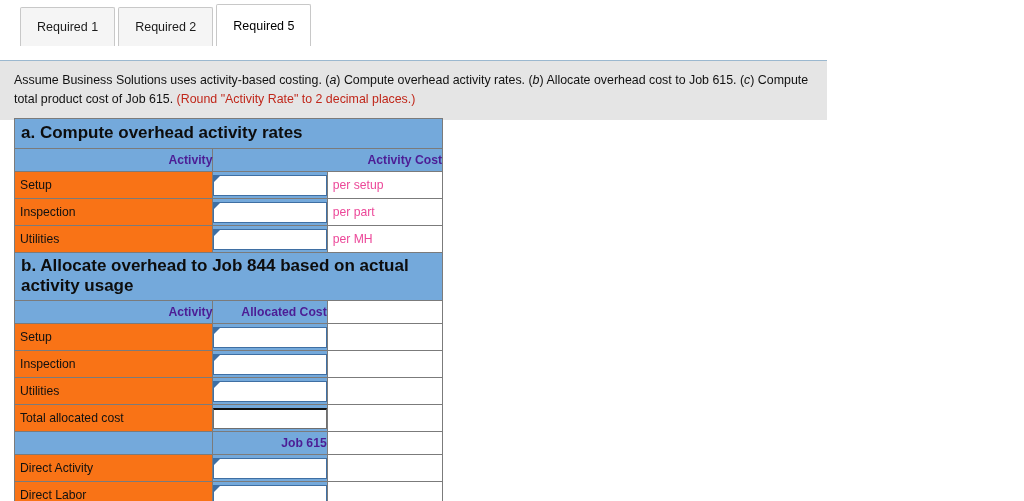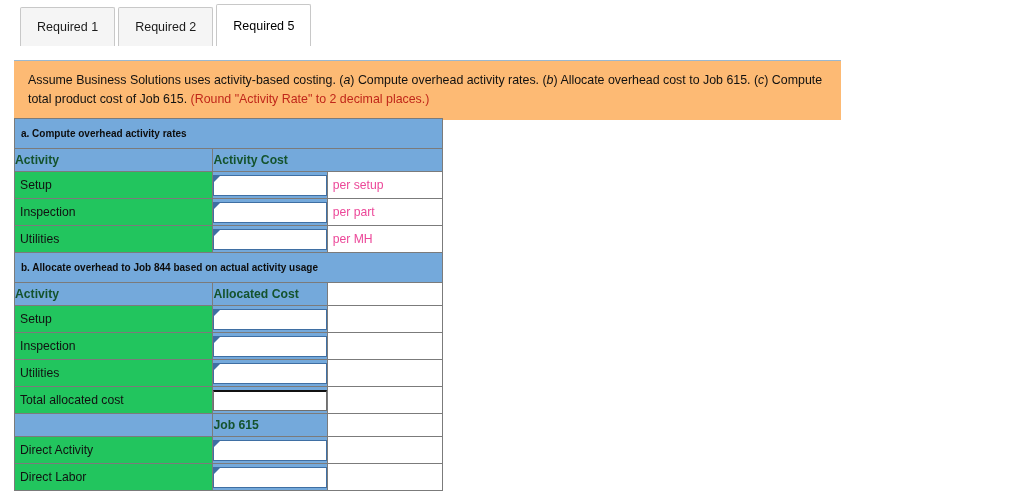"Assume Business Solutions uses" .instruction { background: #fdba74 -> #e5e5e5; left: 14px -> 0 }
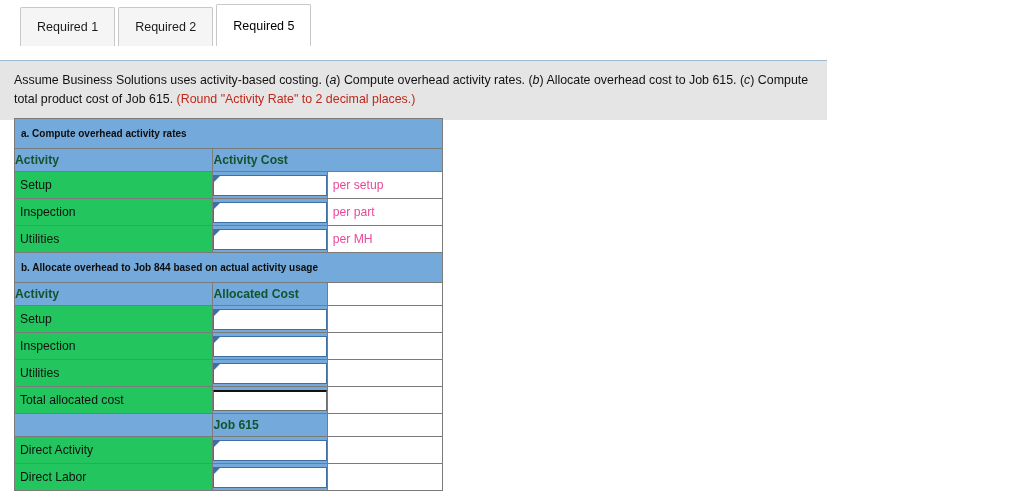"a. Compute overhead activity rates" .section-head { font-size: 10px -> 17px }
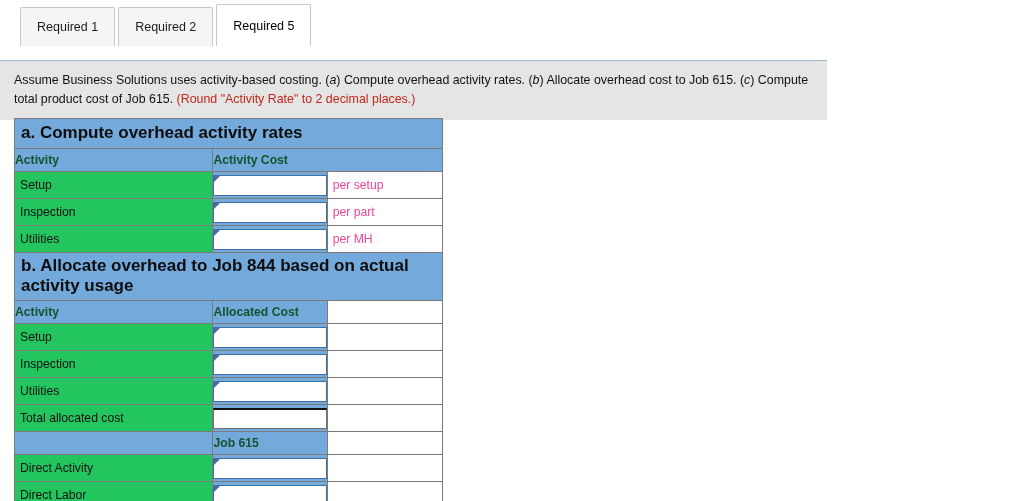"Activity" .colhead { color: #14532d -> #4c1d95; text-align: left -> right }
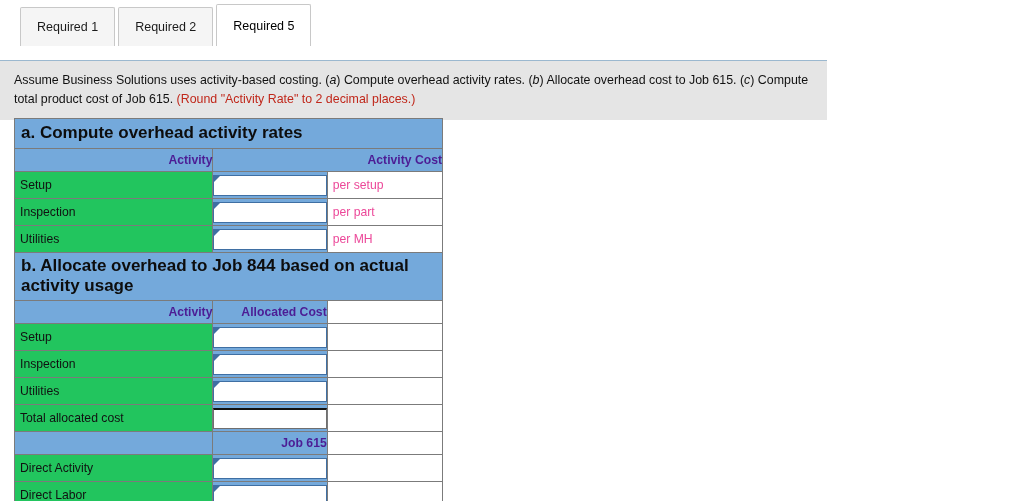"Setup" .rowlabel { background: #22c55e -> #f97316 }
